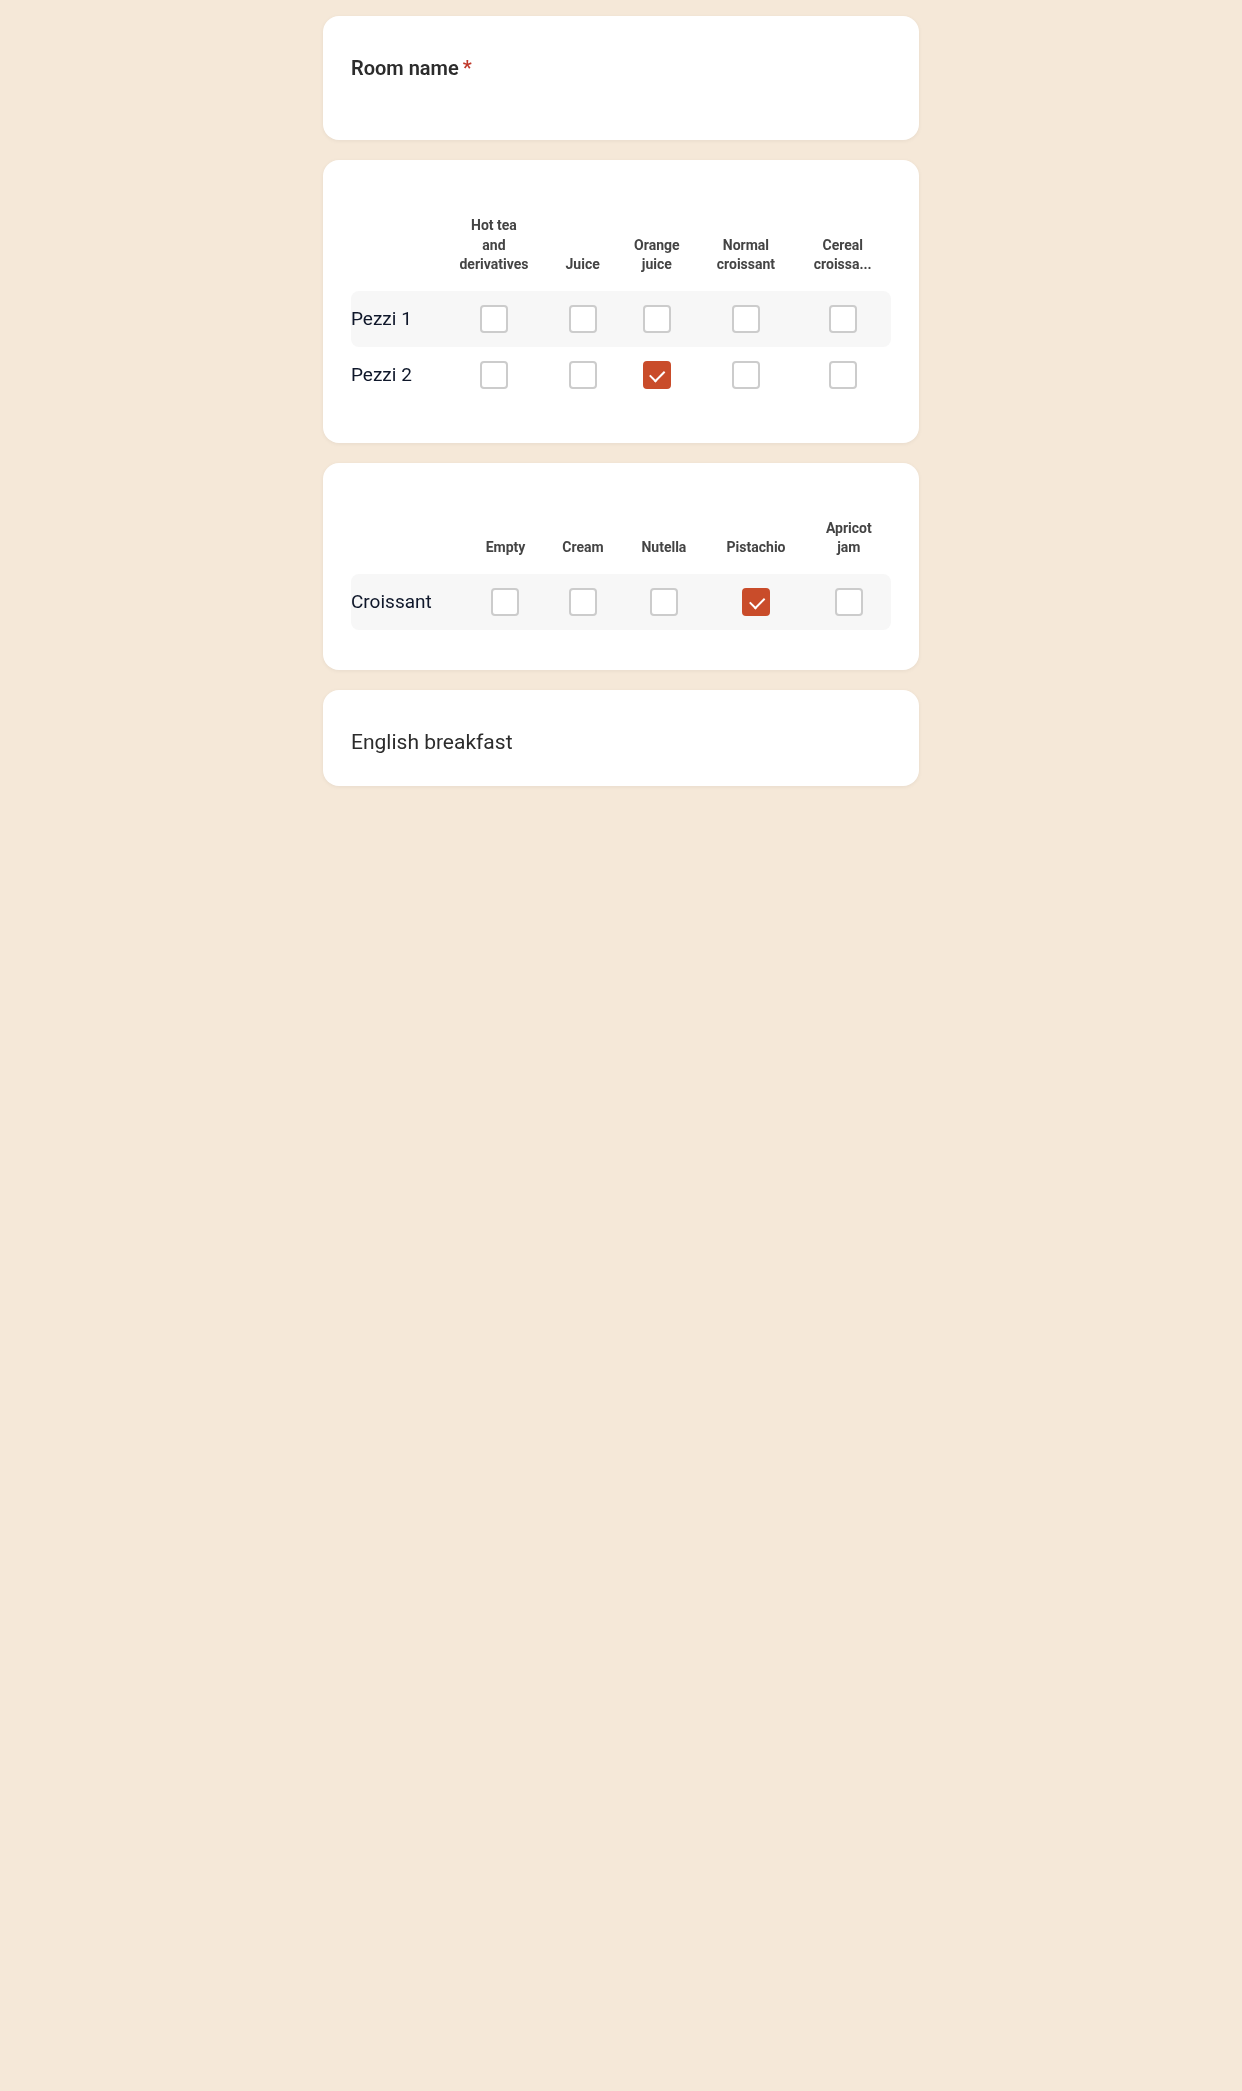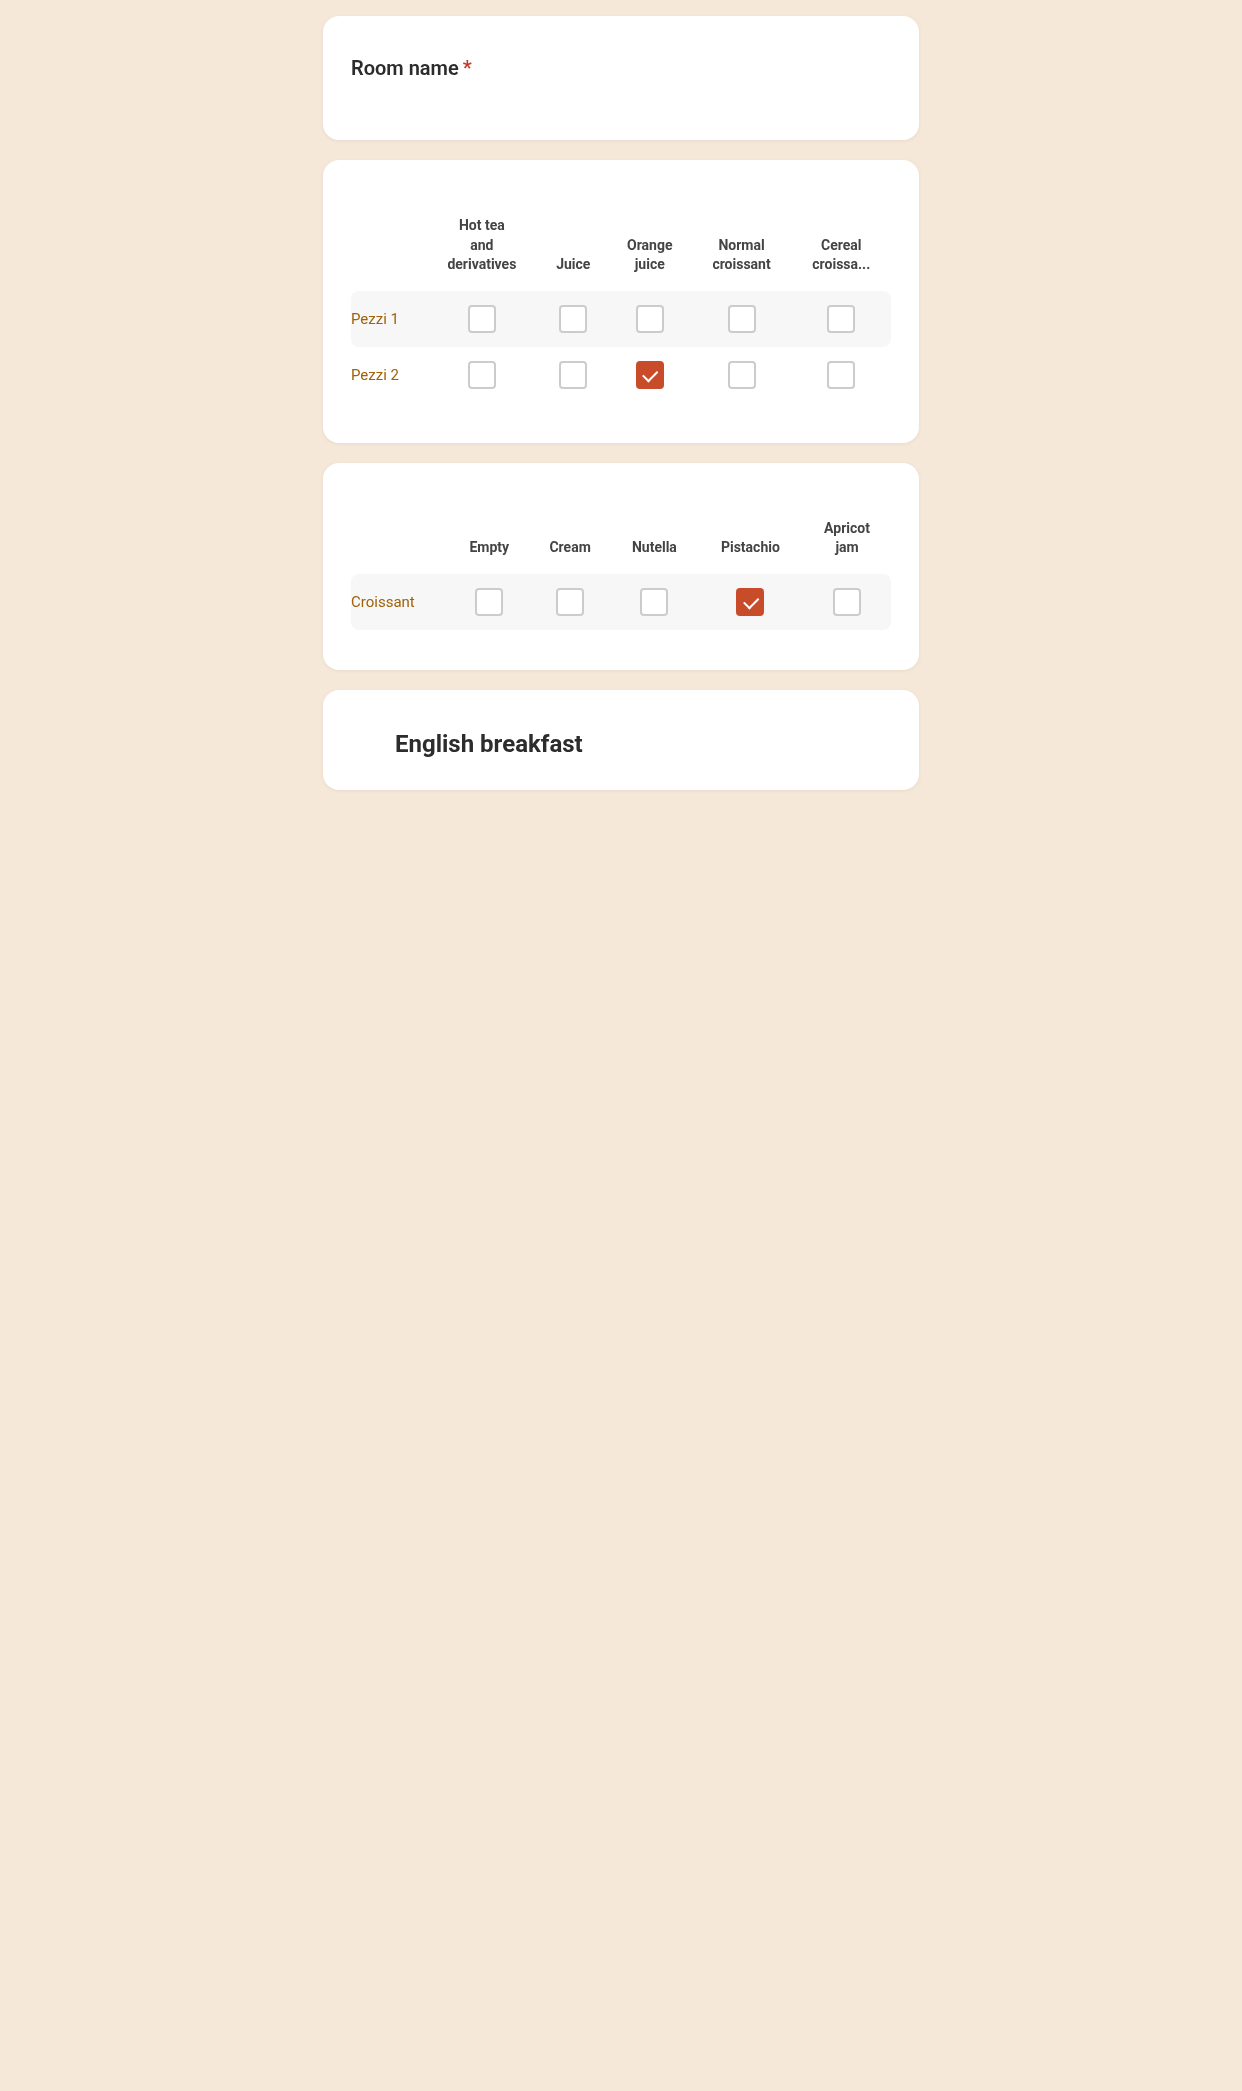"Pezzi 1" .breakfast-table td:first-child { color: #a16207 -> #0f172a; font-size: 15px -> 19px }
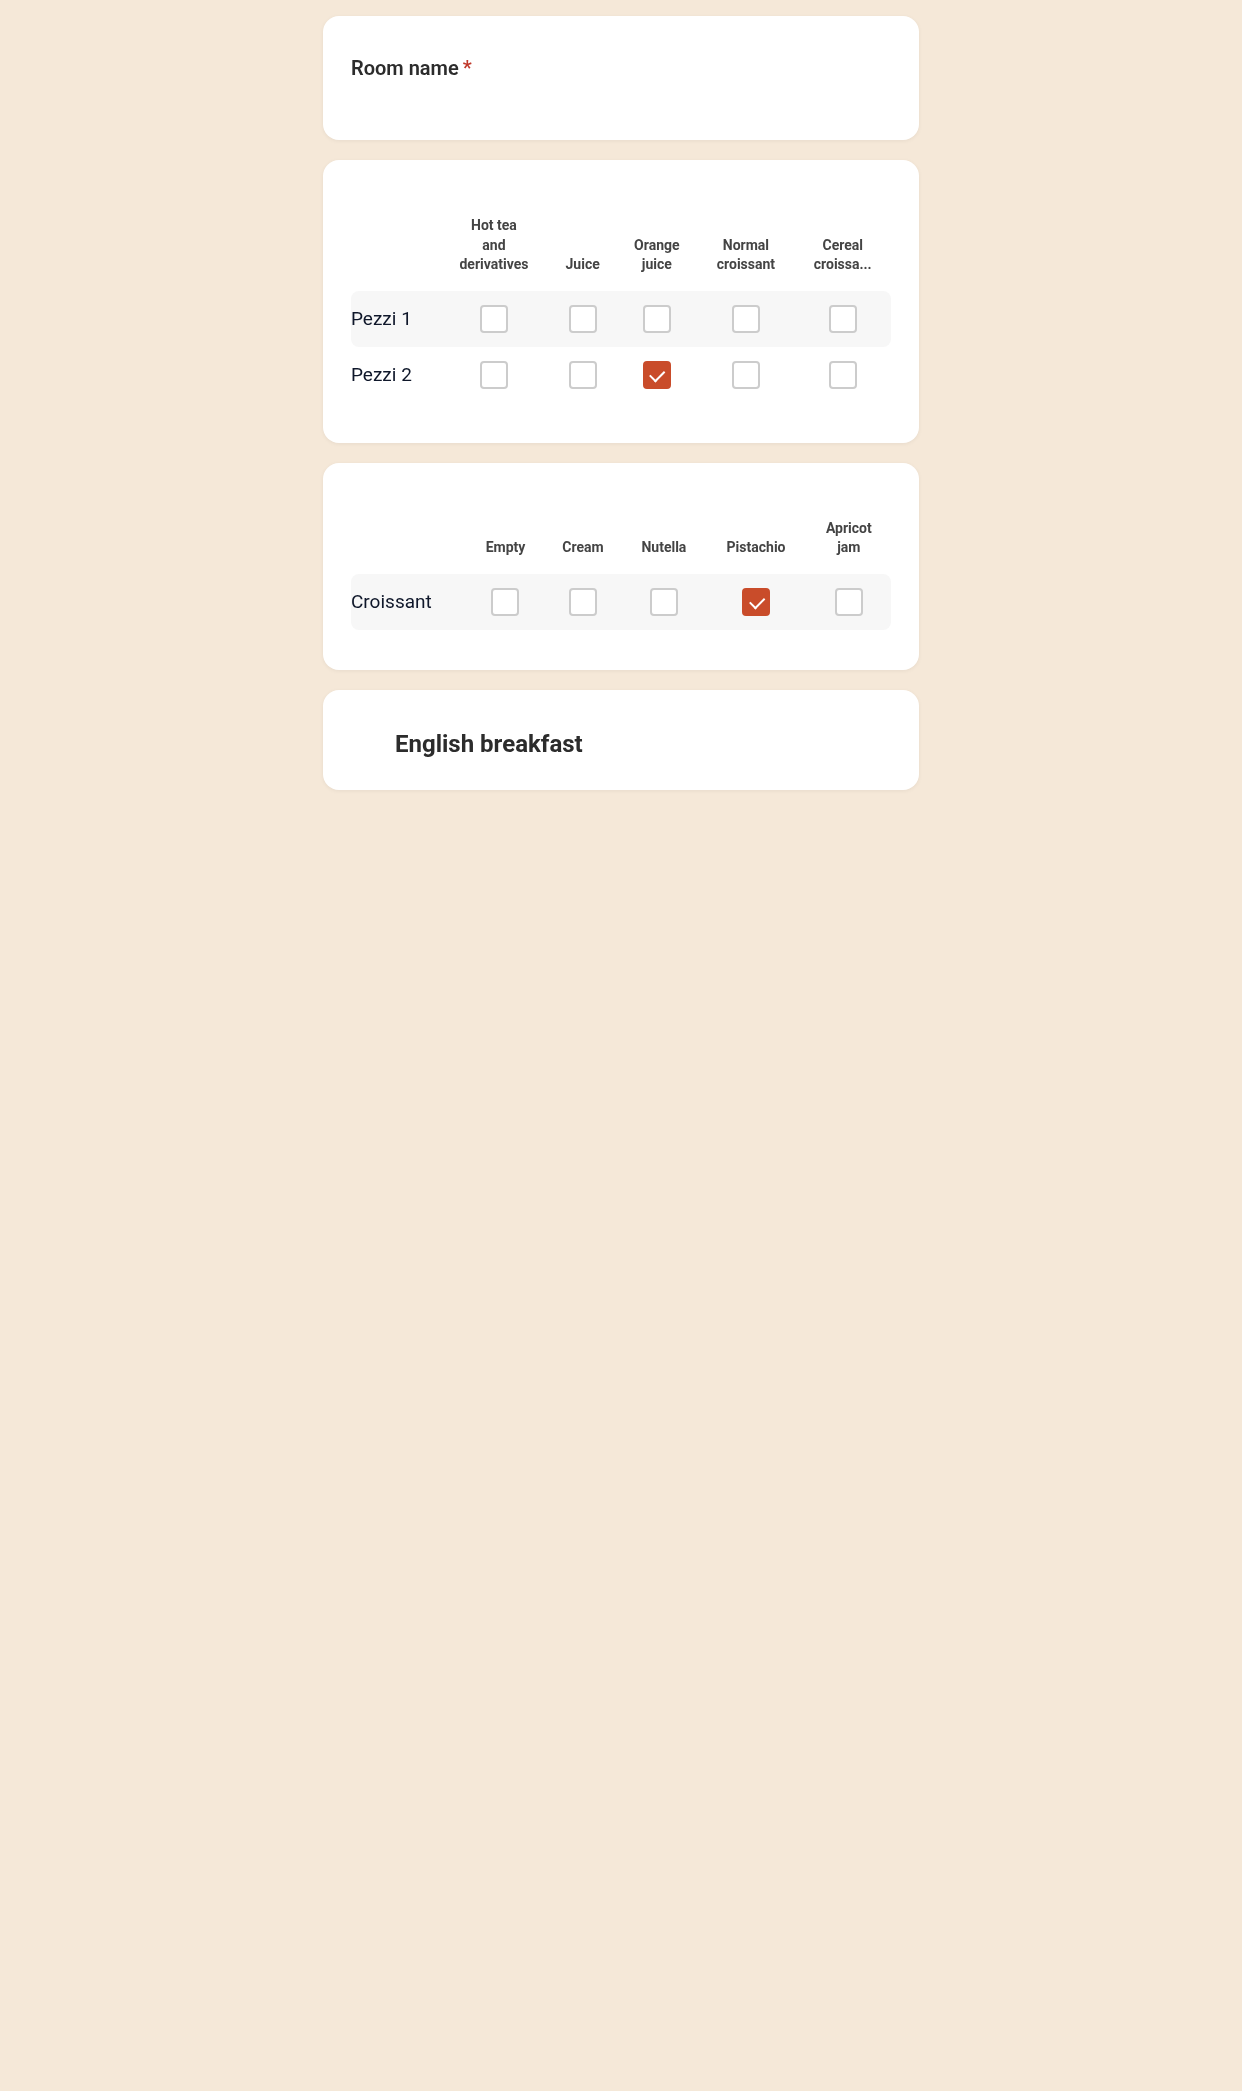"English breakfast" .english-breakfast-title { font-size: 24px -> 21px; font-weight: 700 -> 400; margin-left: 44px -> none }
